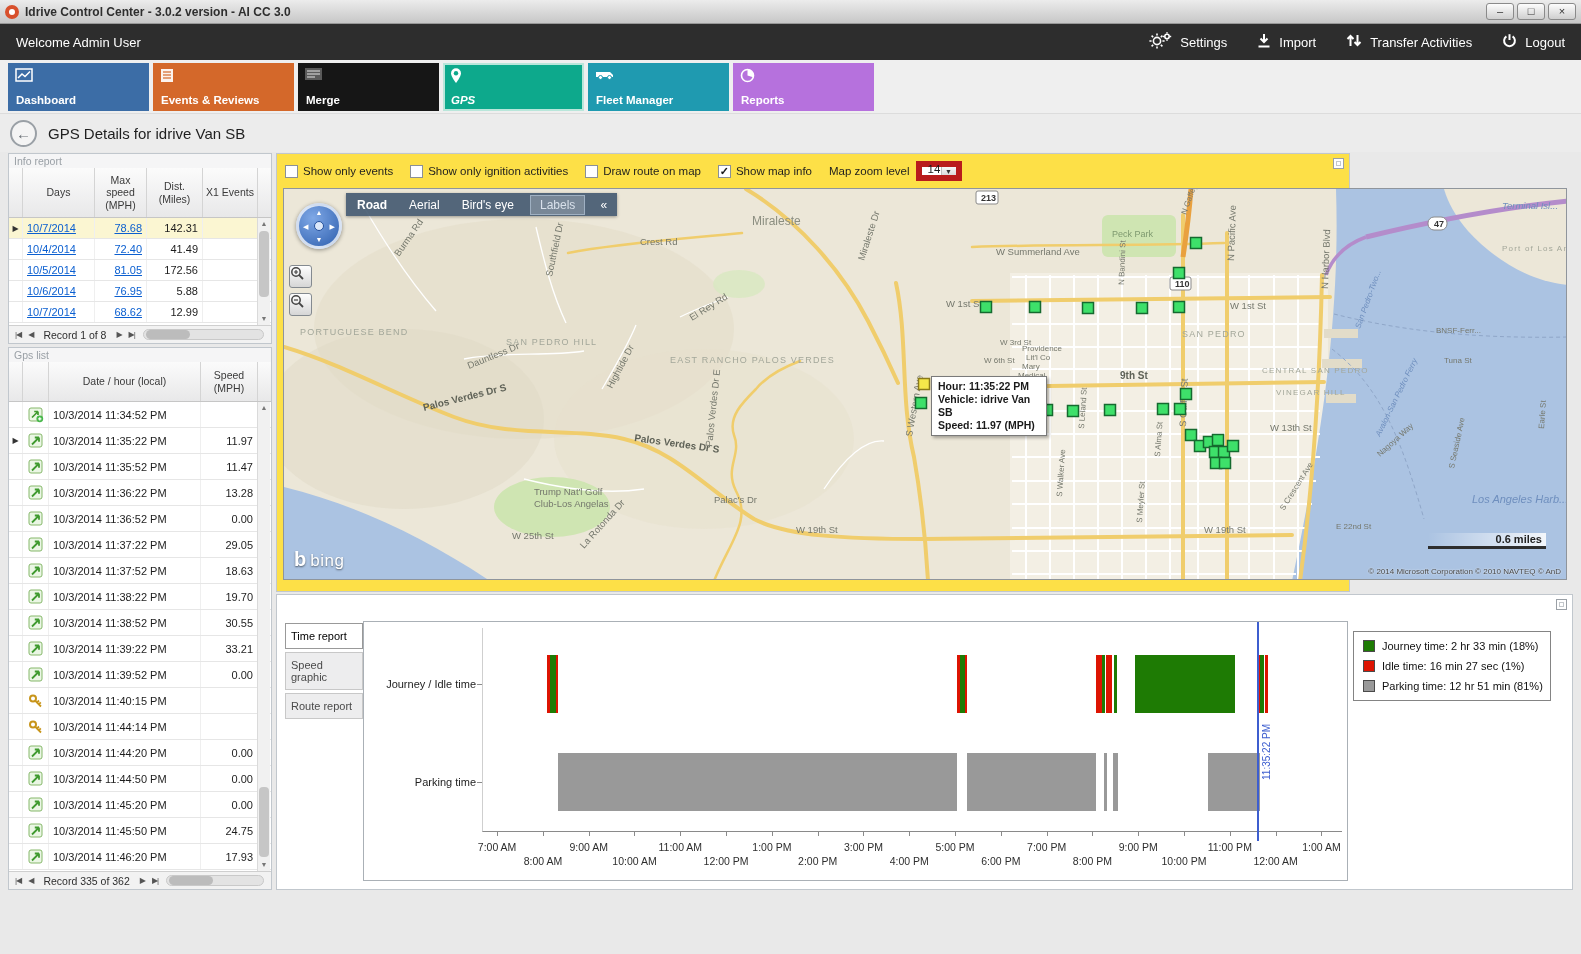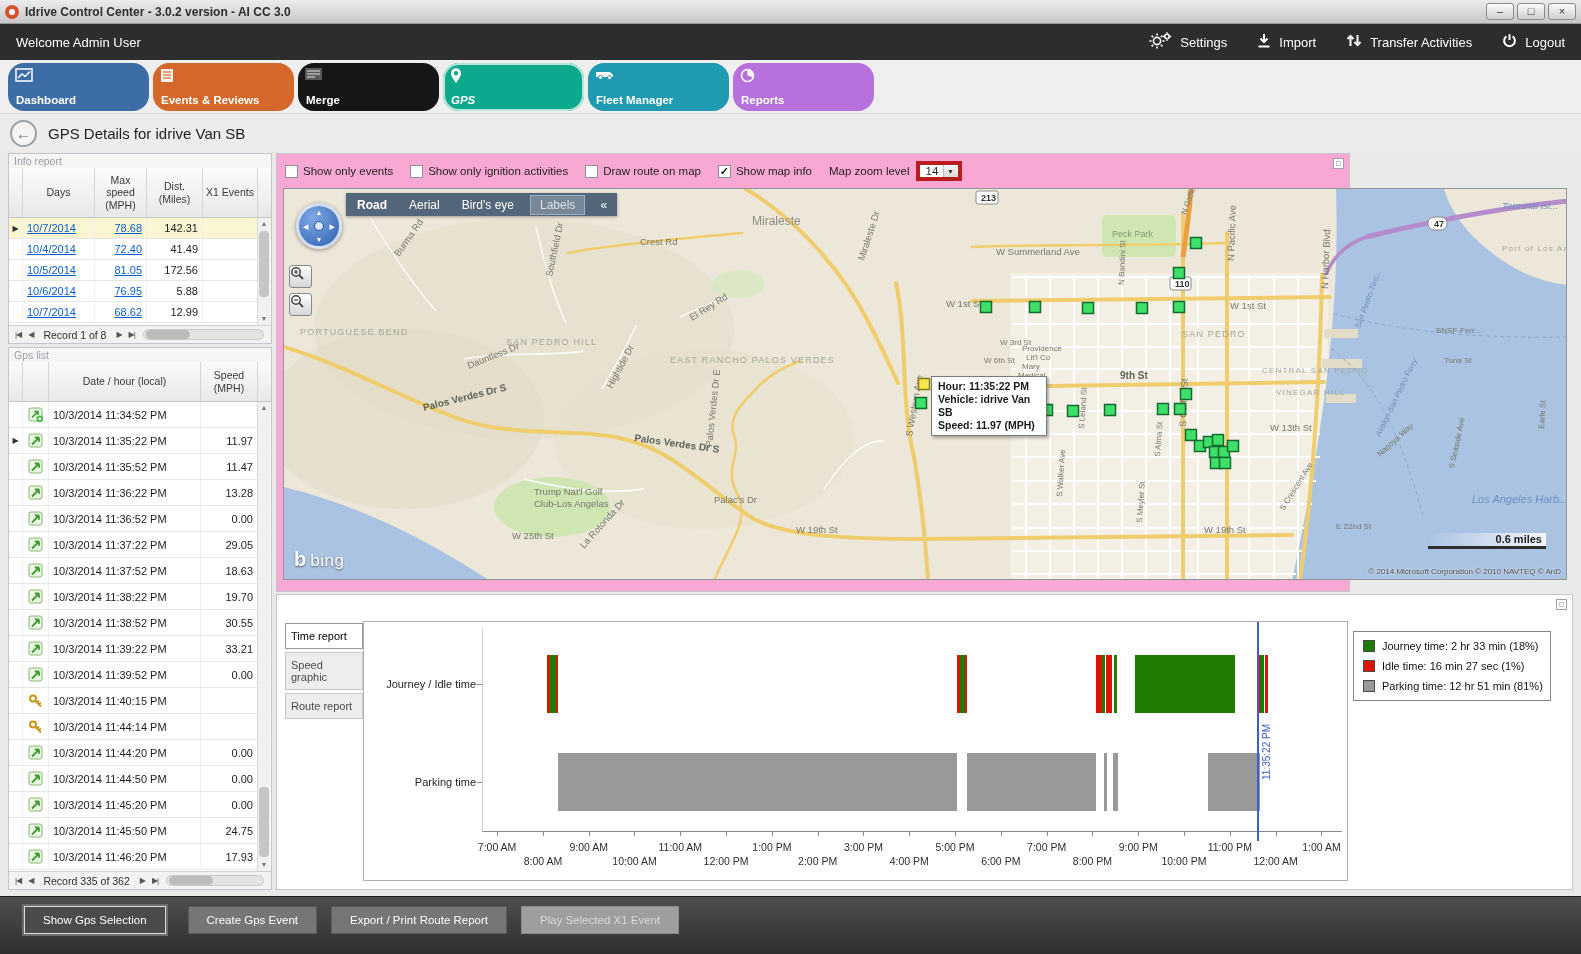"Dashboard" .tile { border-radius: 16px -> none }
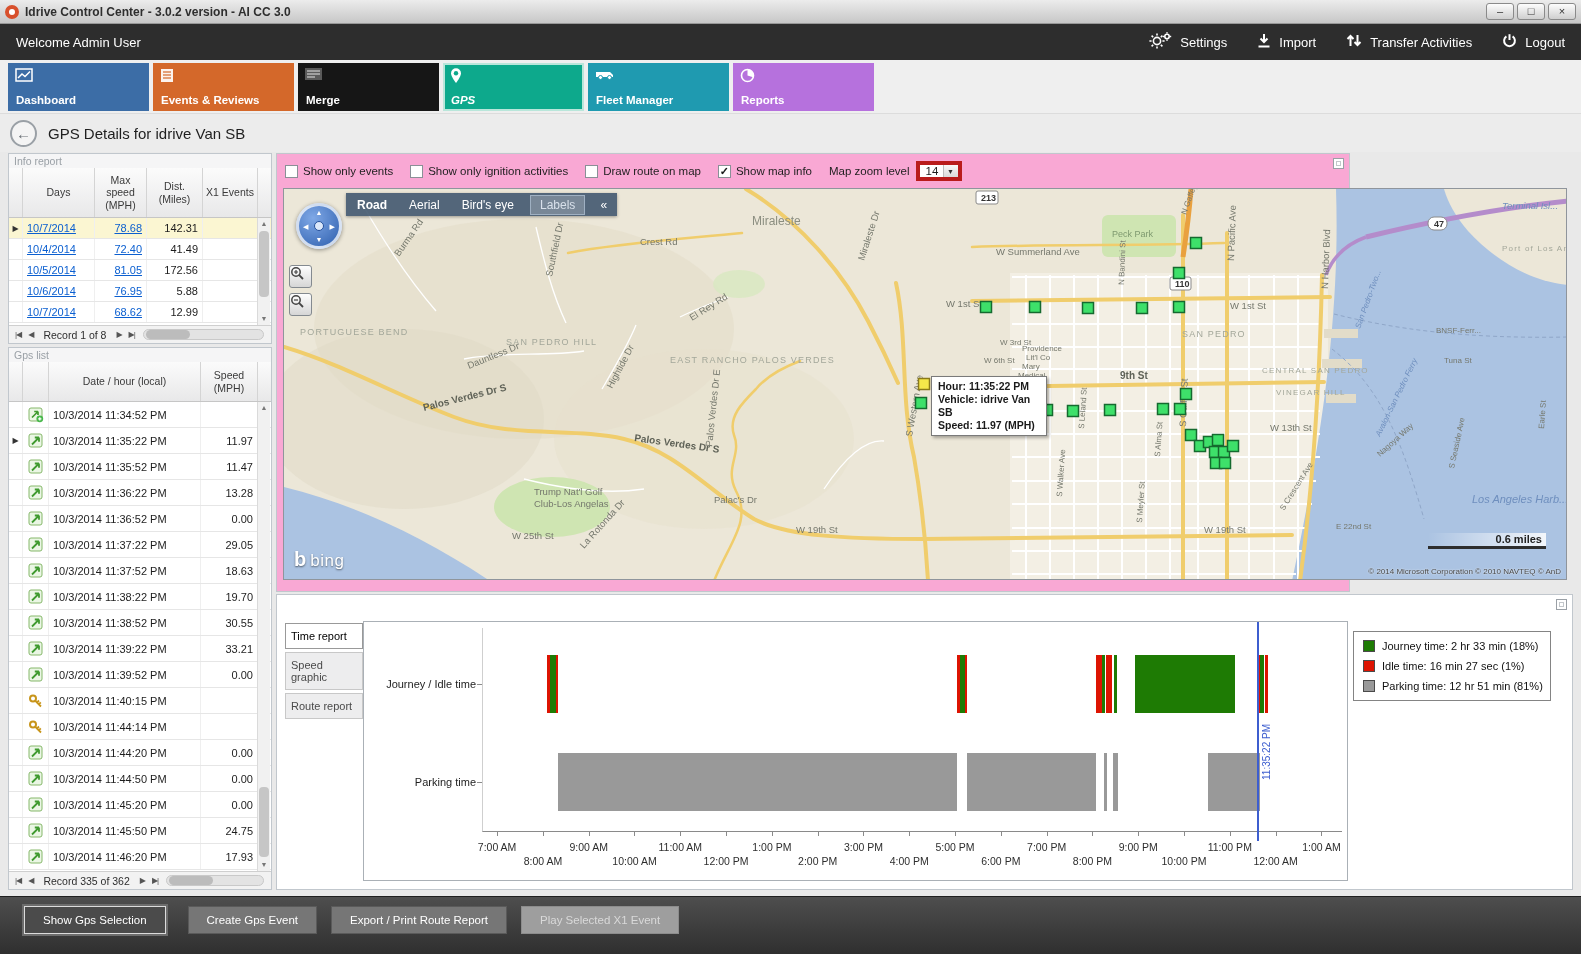"Show only events" #map-panel { background: #f9a8d4 -> #fde047 }
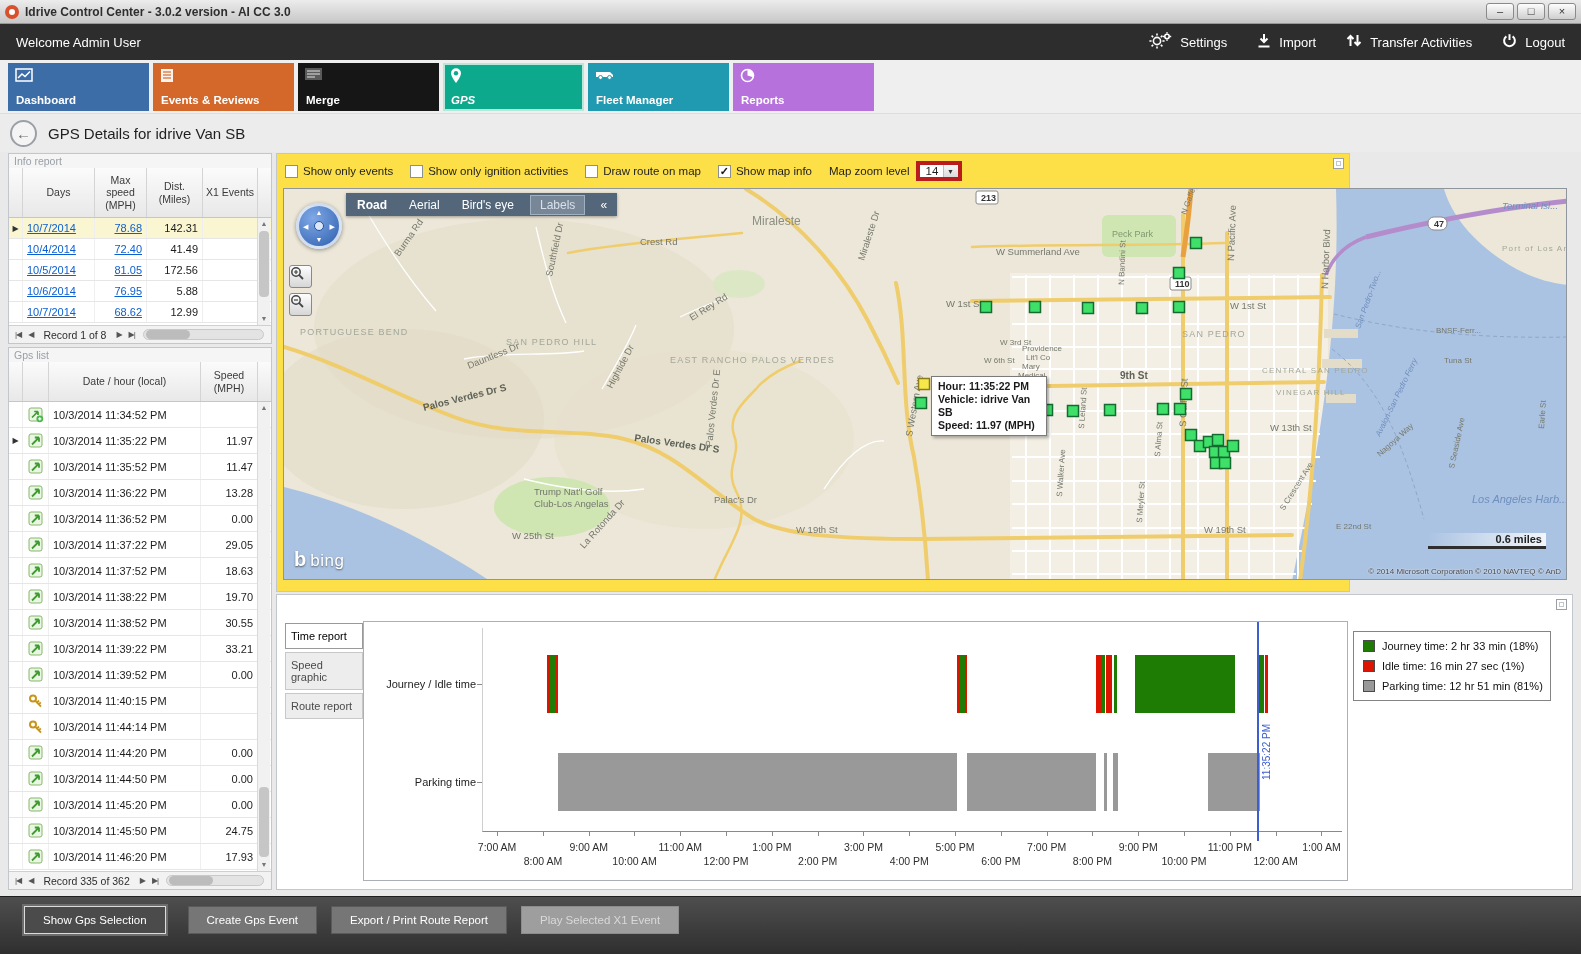"14" .zoomsel { border: 4px solid #b91c1c -> 6px solid #b91c1c }
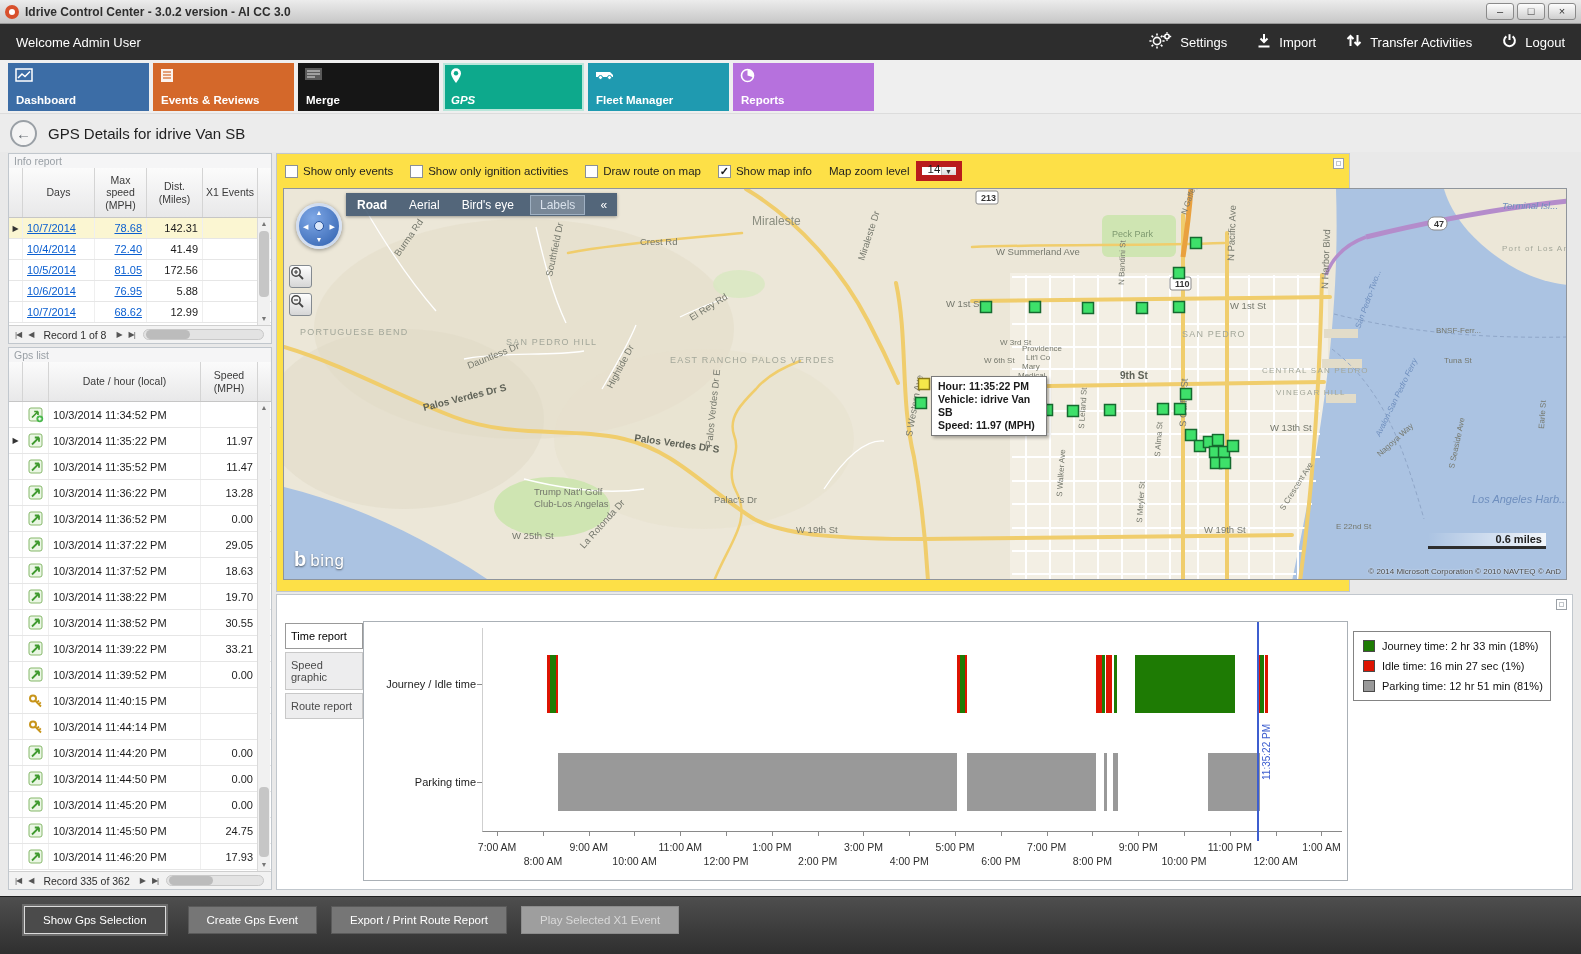"Show Gps Selection" div { html: <div> <div>Show Gps Selection</div> <div>Create Gps Event</div> <div>Export / Print Route Report</div> <div>Play Selected X1 Event</div> </div> -> none }
